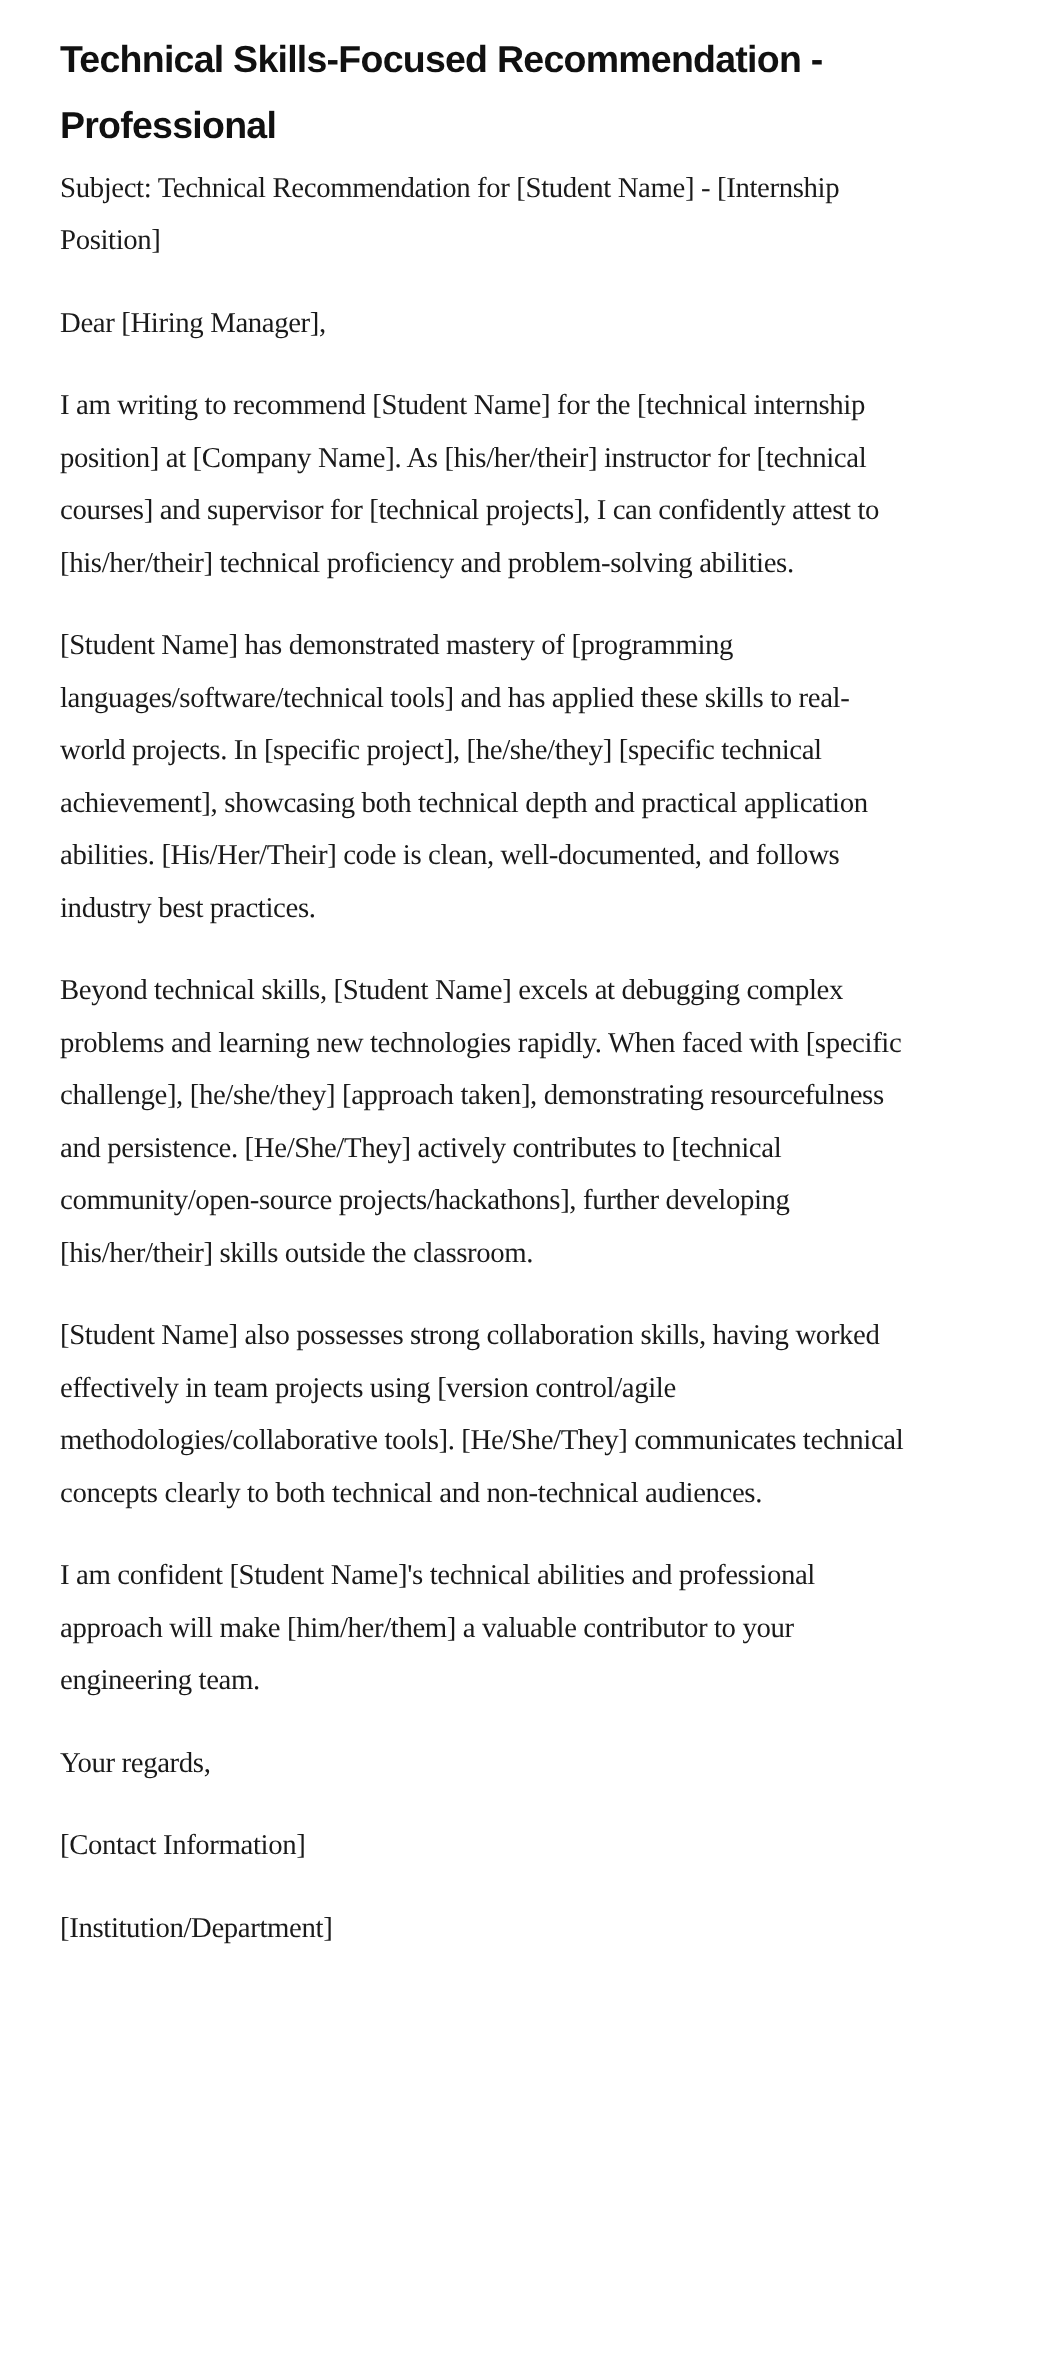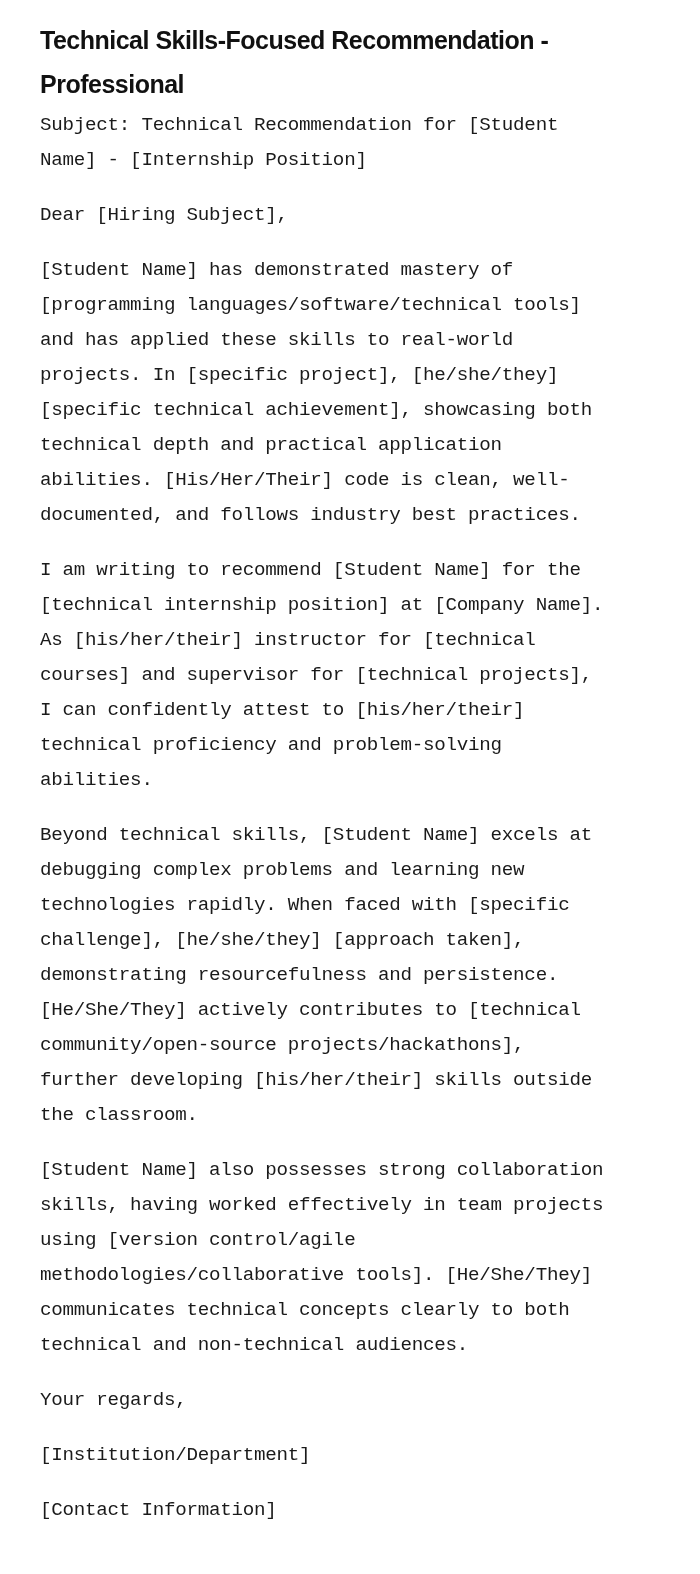"Subject: Technical Recommendation for" .para { font-family: Liberation Mono, monospace -> Liberation Serif, serif }
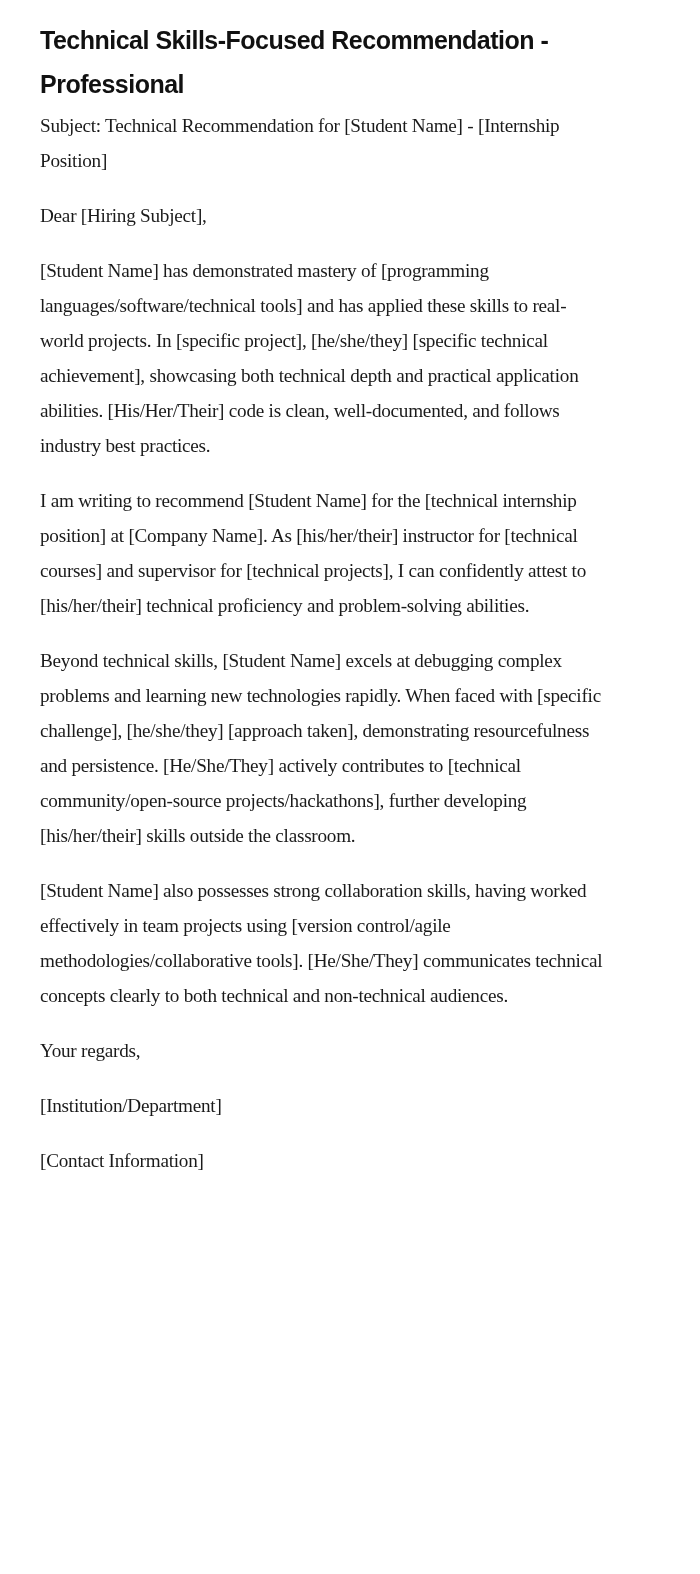"Dear [Hiring Subject]," p.para { text: Subject -> Manager }
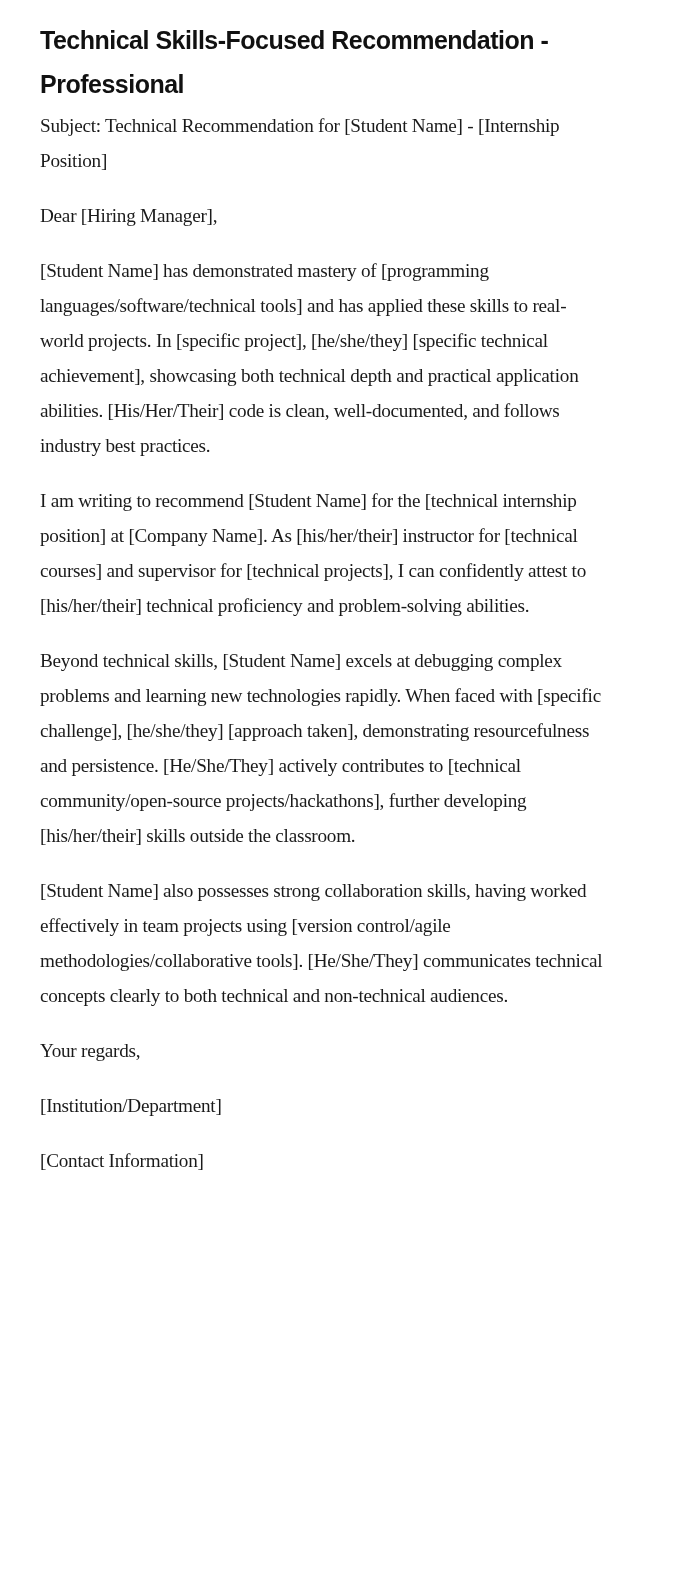"[Student Name] has demonstrated mastery" p.para { order: before "I am writing to recommend" -> after "I am writing to recommend" }
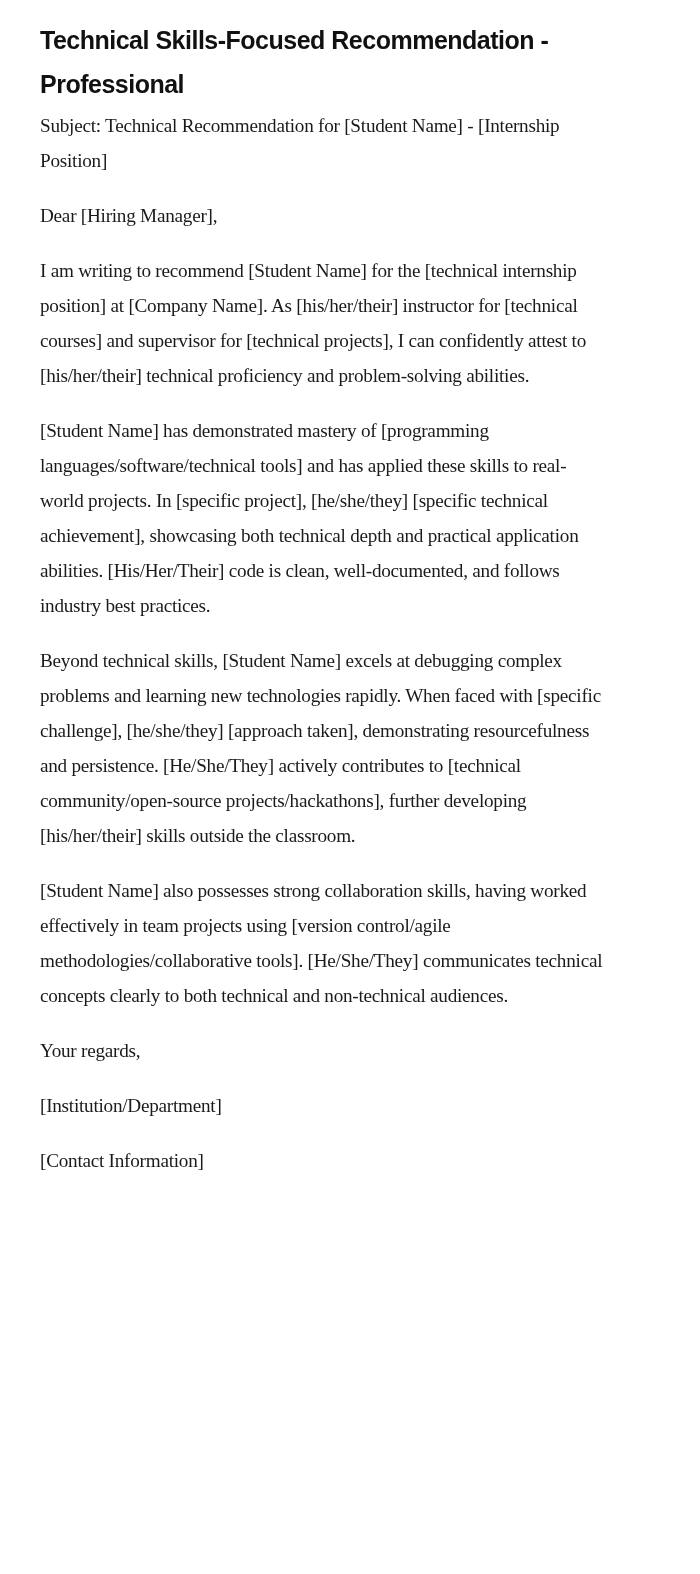"I am confident [Student Name]'s" p.para { html: none -> <p>I am confident [Student Name]'s technical abilities and professional approach will make [him/her/them] a valuable contributor to your engineering team.</p> }
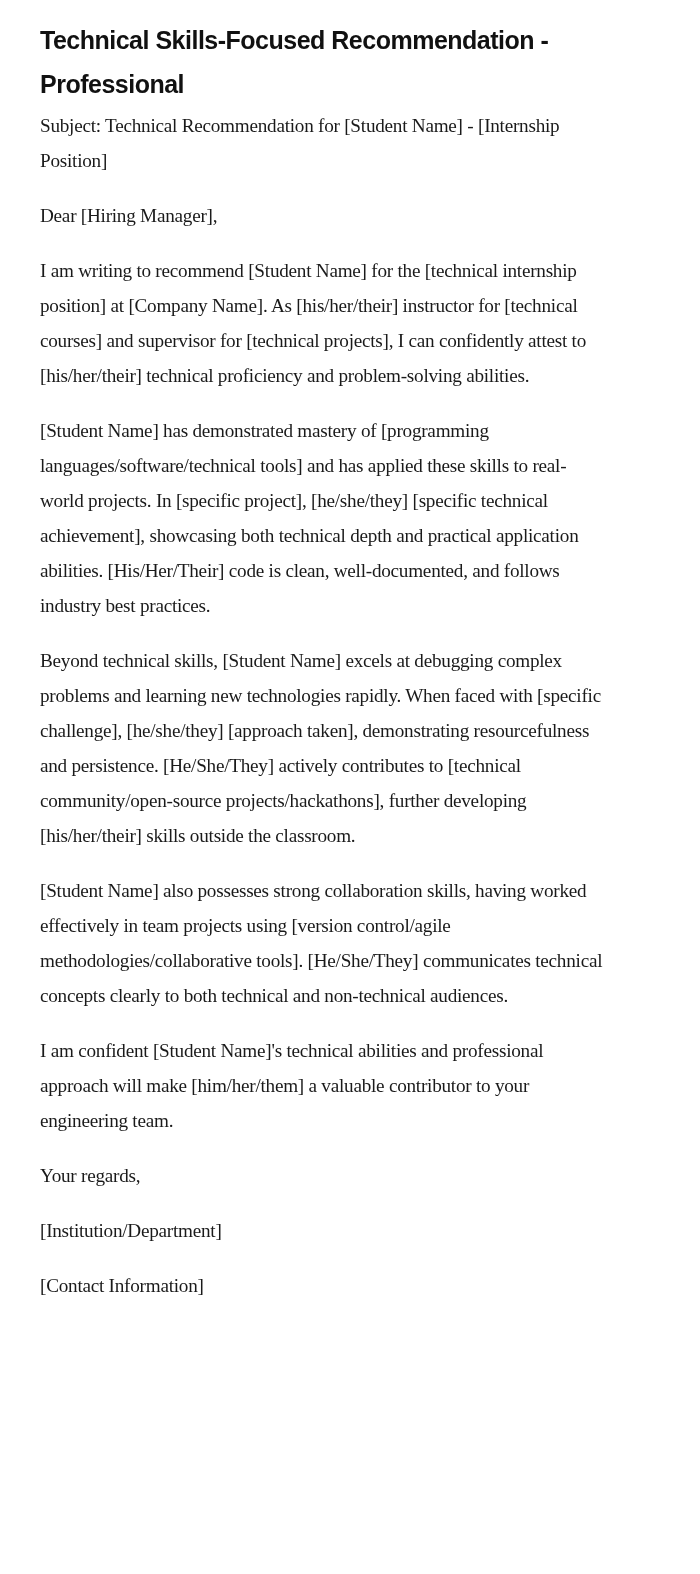"[Institution/Department]" p.para { order: before "[Contact Information]" -> after "[Contact Information]" }
